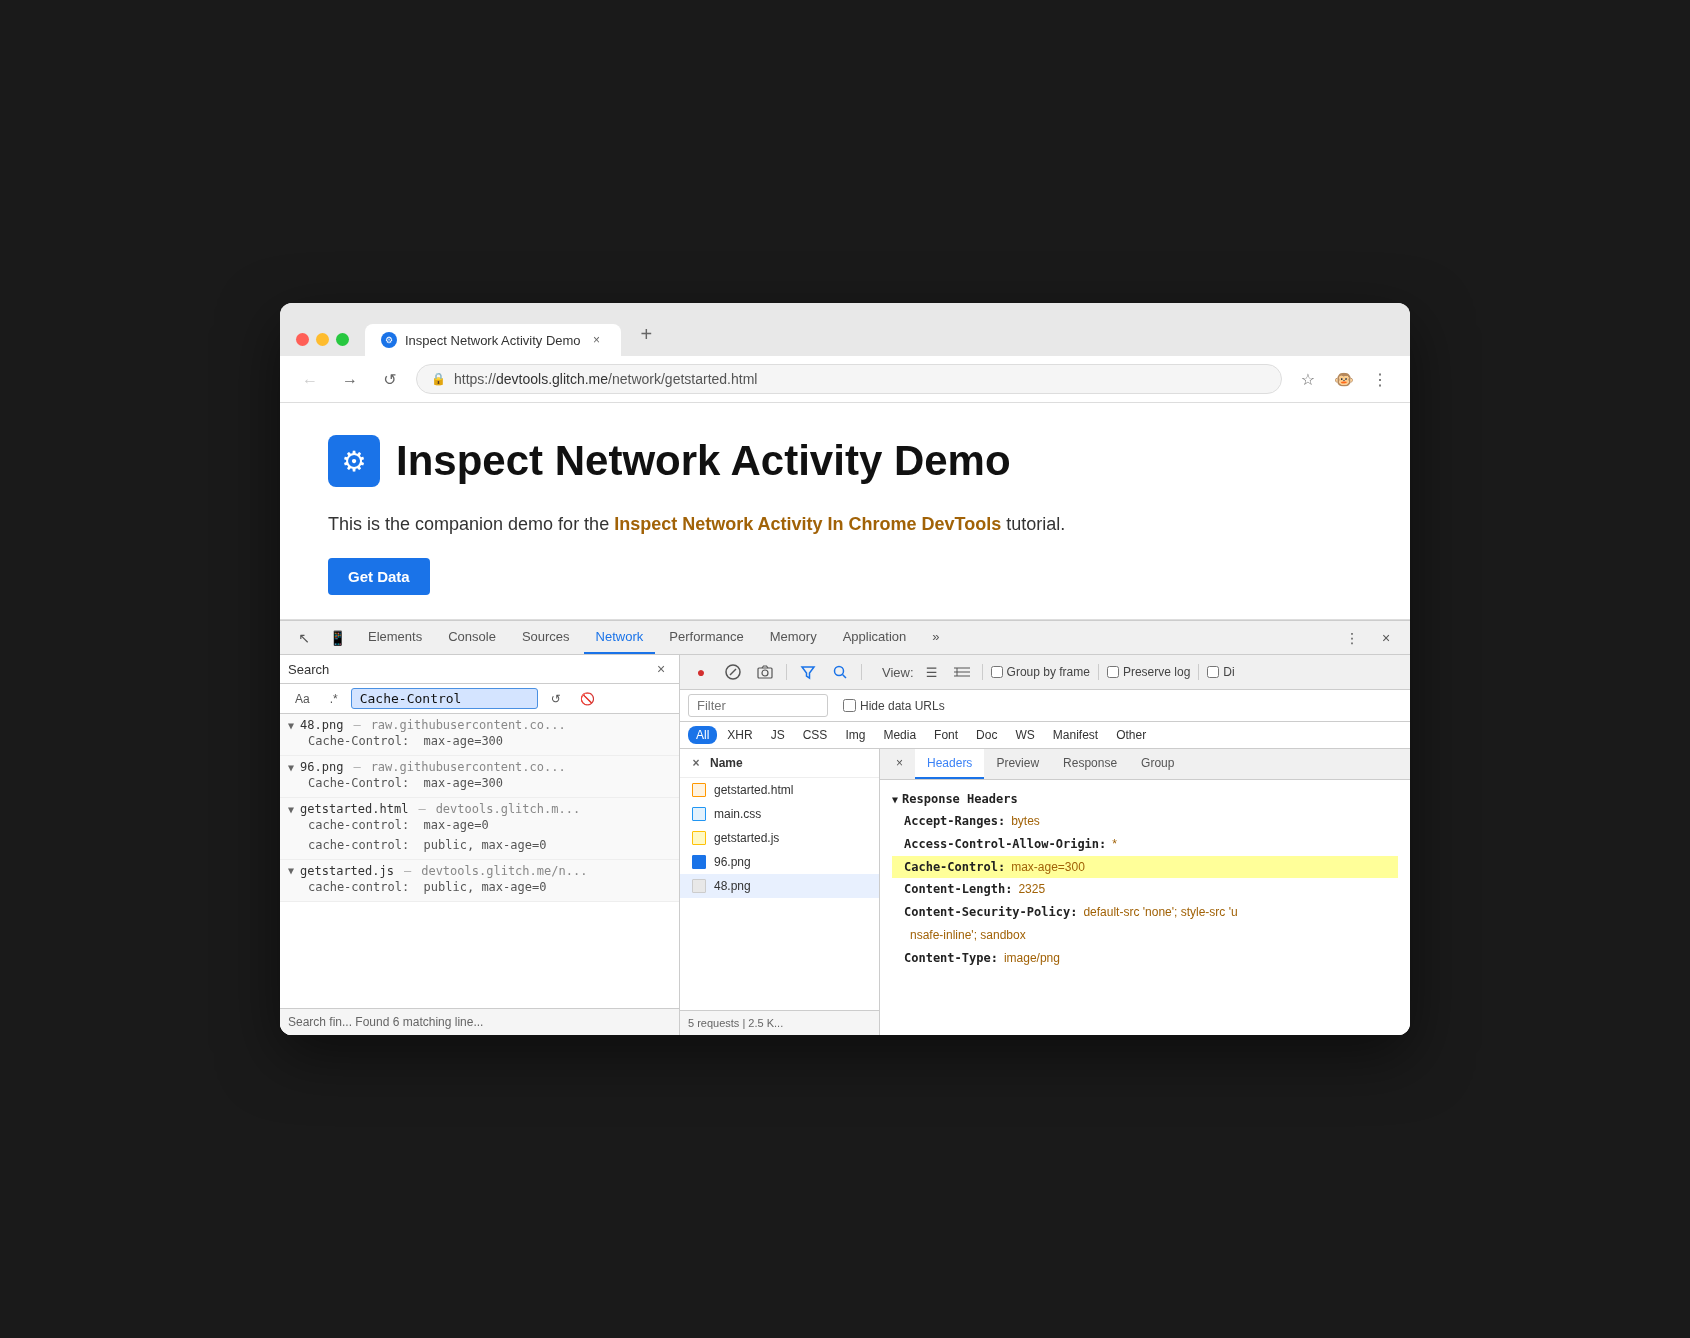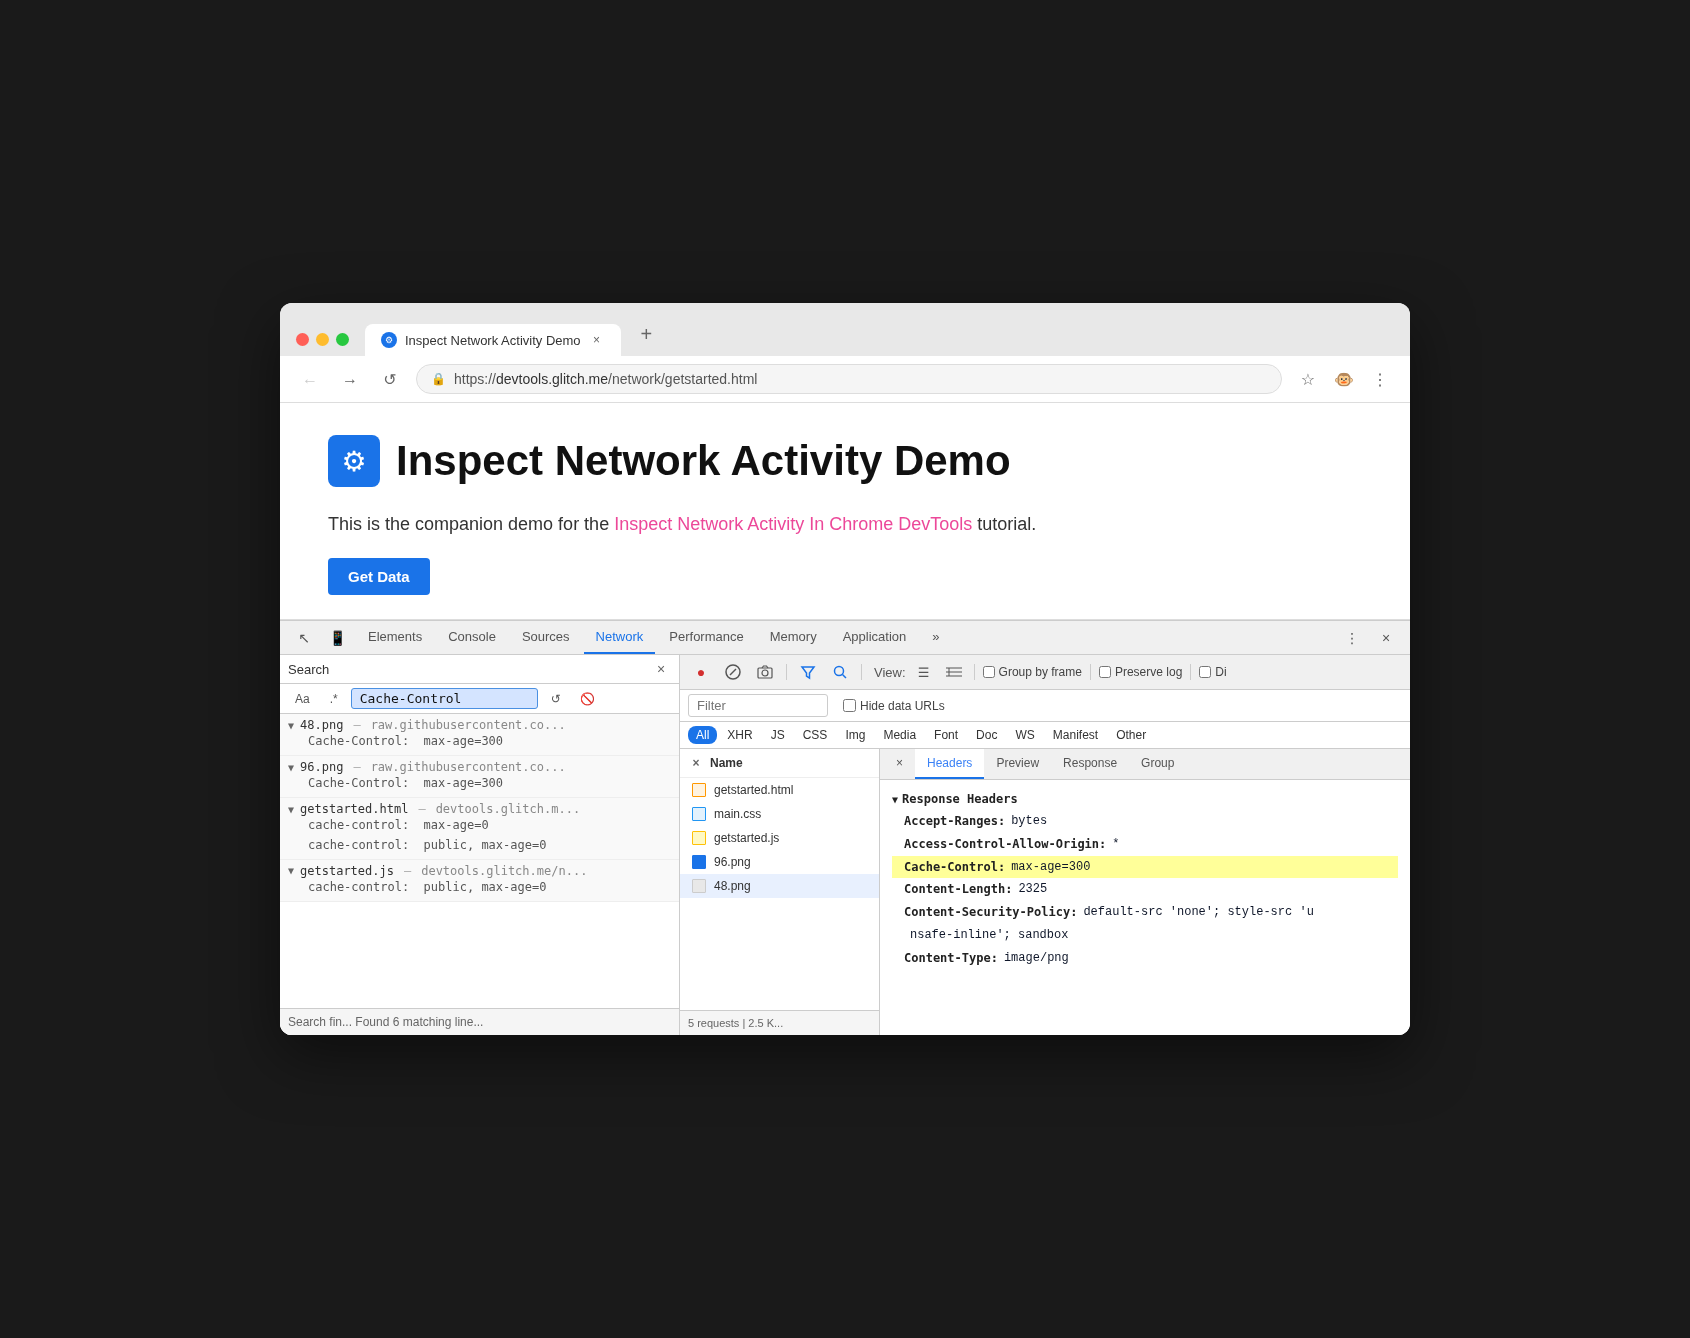"Inspect Network Activity In Chrome" .page-description a { color: #ec4899 -> #a16207; font-weight: 400 -> 700 }
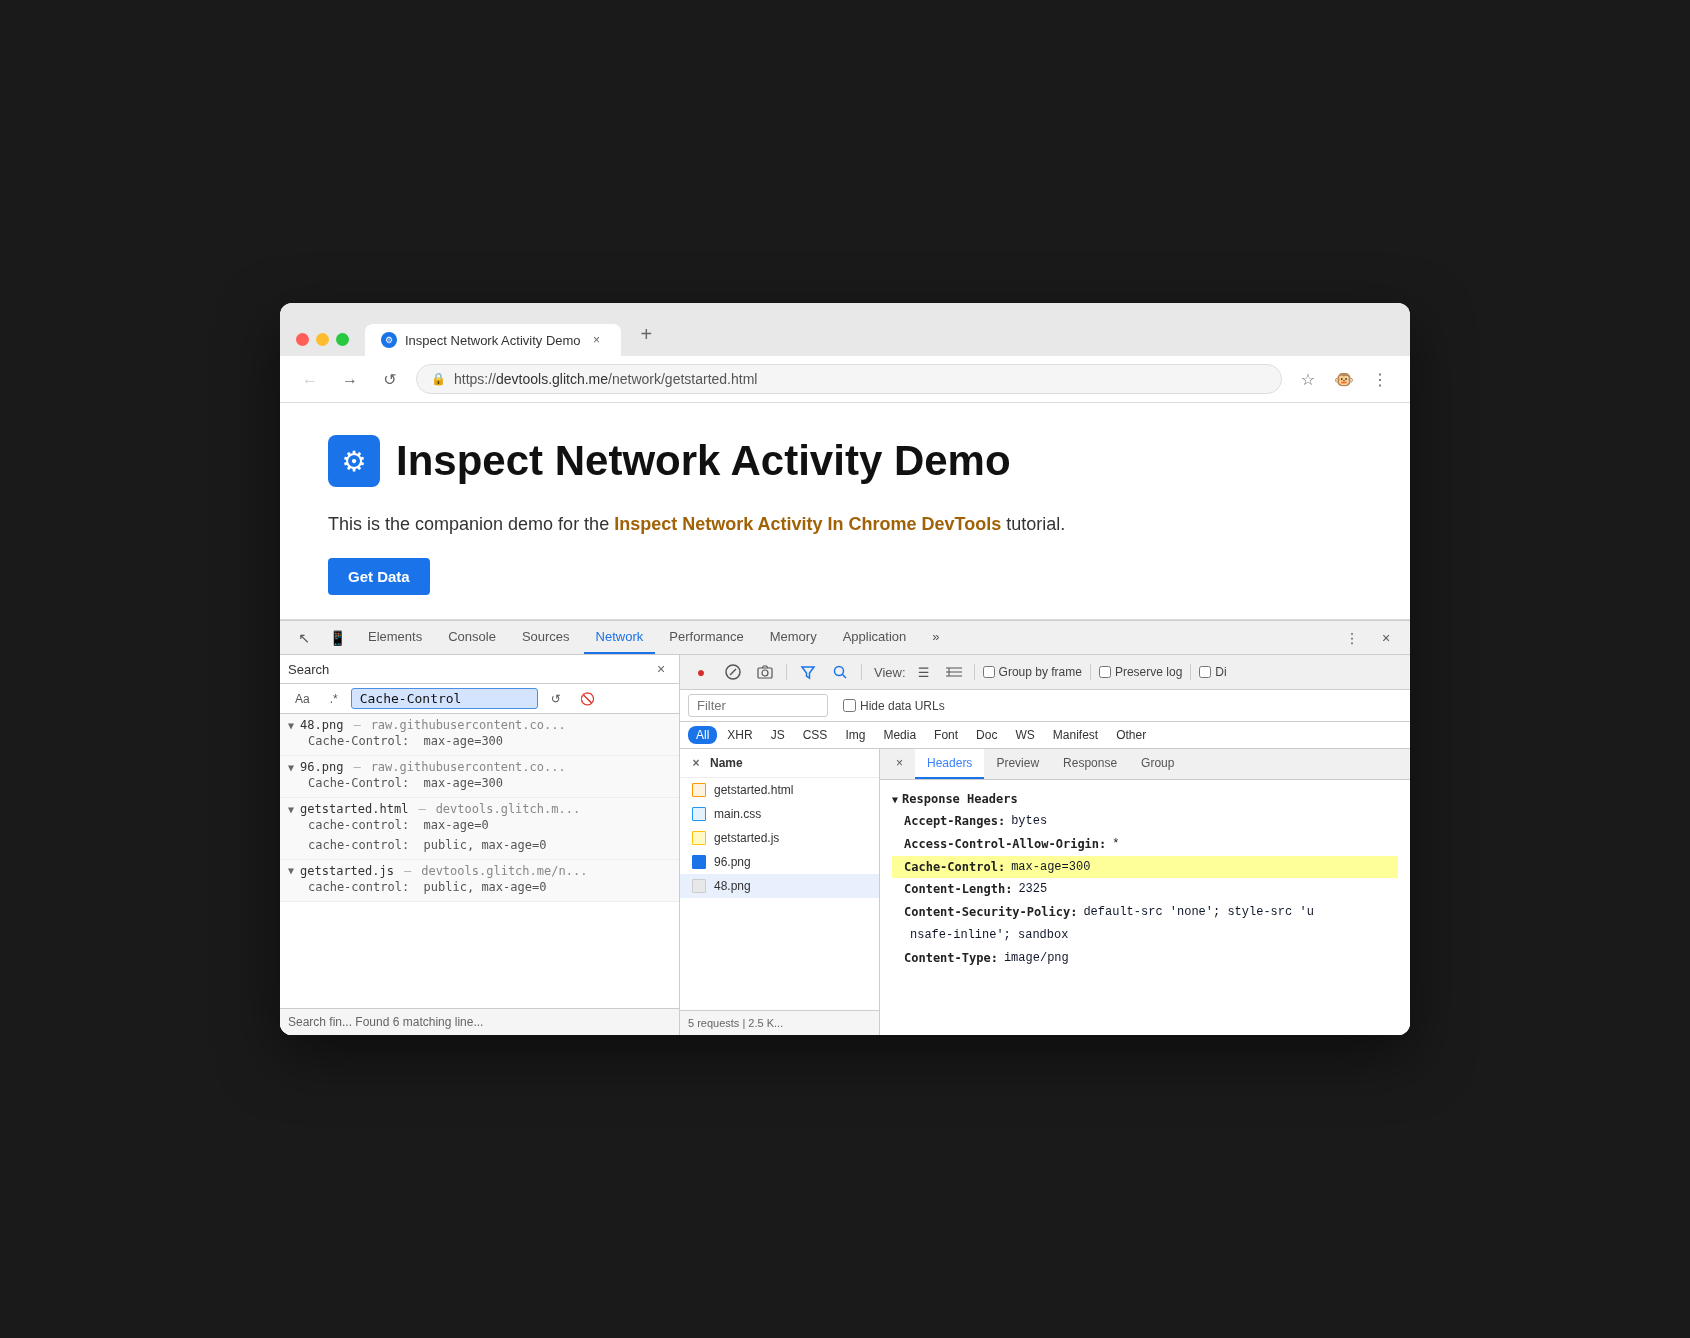"View:" .view-label { margin-left: 4px -> 12px }
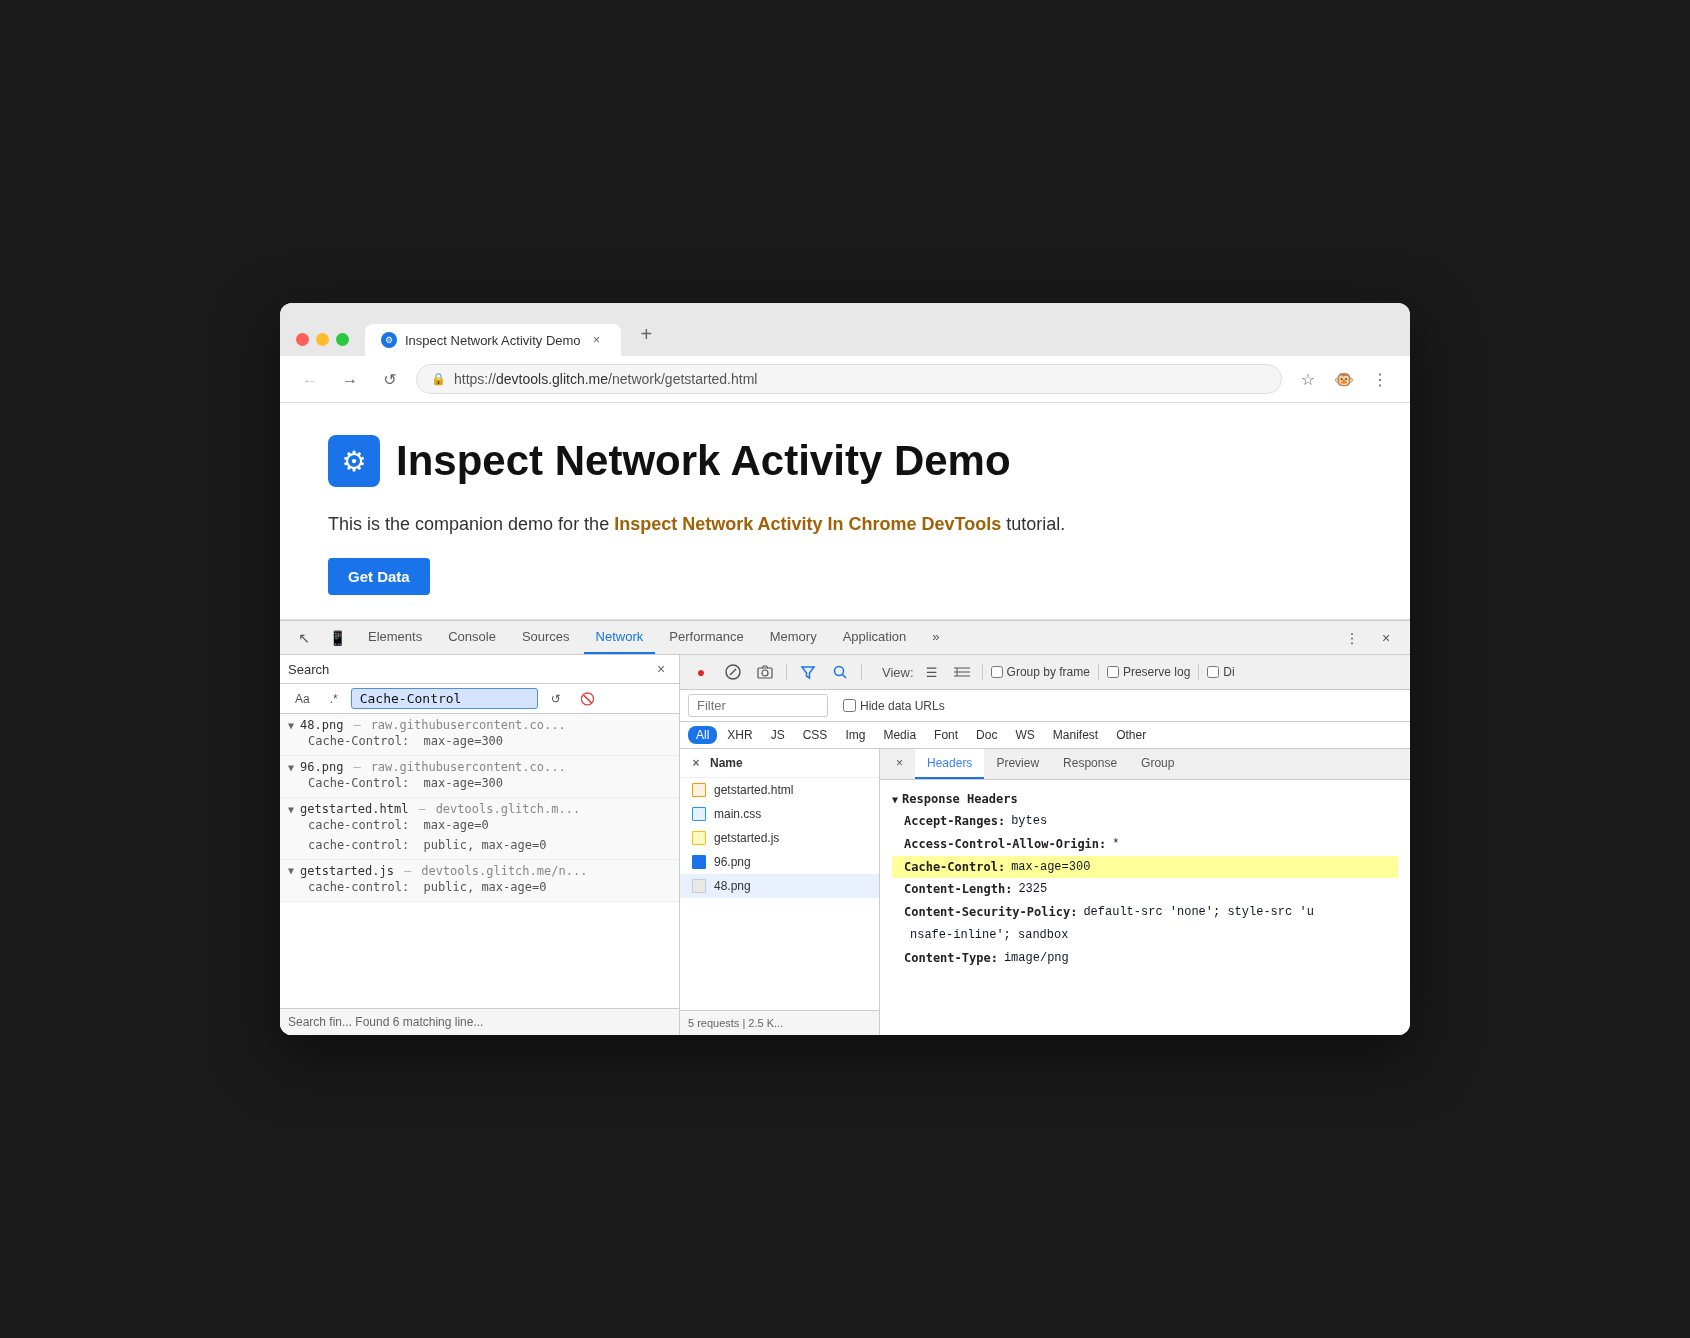"bytes" .header-val { color: #0f172a -> #a16207; font-family: Liberation Mono, monospace -> Liberation Sans, sans-serif }
